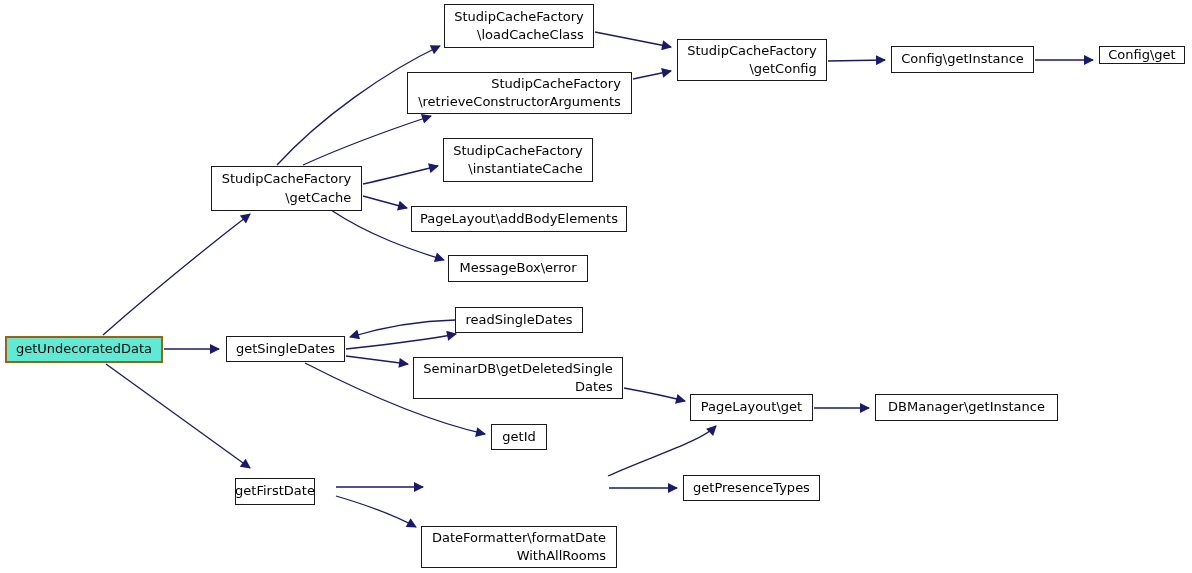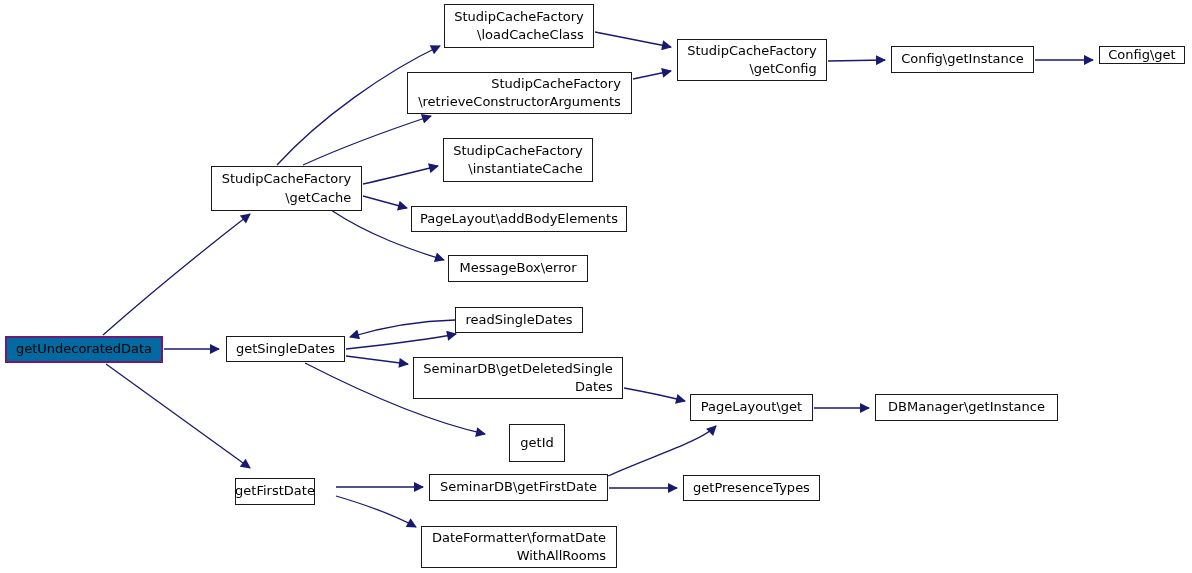"getUndecoratedData" .node.root { background: #0369a1 -> #5eead4; border: 2px solid #701a75 -> 2px solid #a16207 }
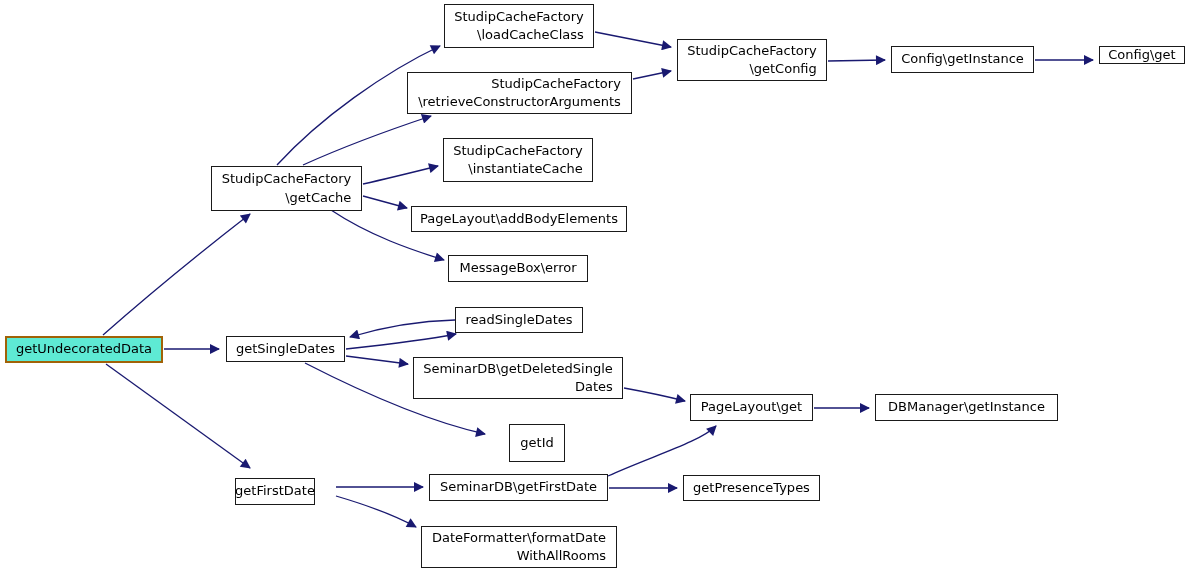"getId" div.node { height: 38px -> 26px; left: 509px -> 491px }
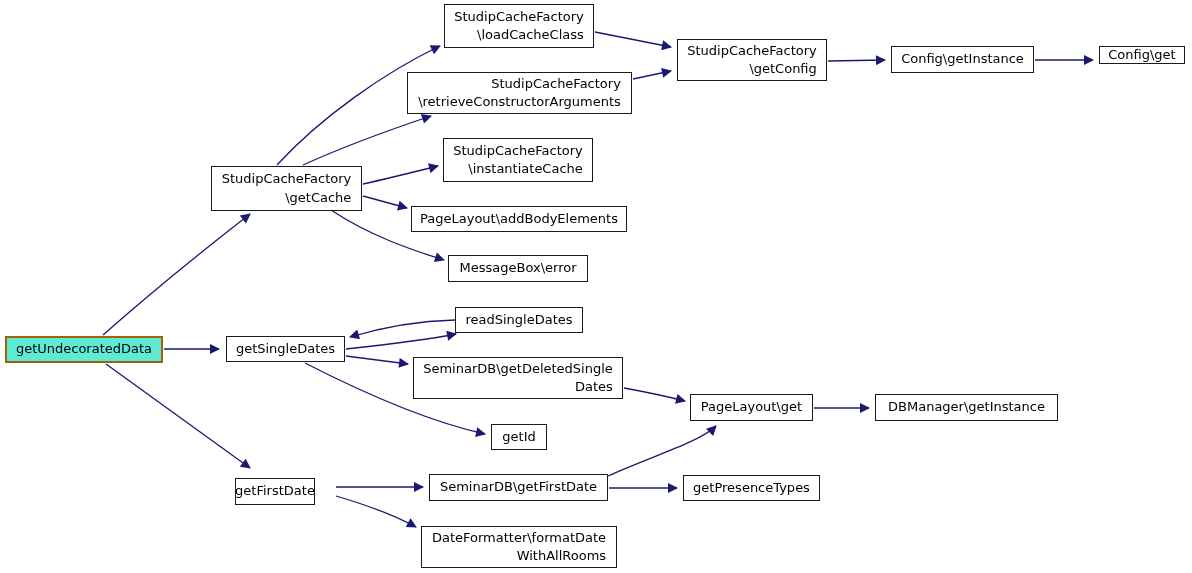"SeminarDB\getFirstDate" div.node { html: <div>SeminarDB\getFirstDate</div> -> none }
